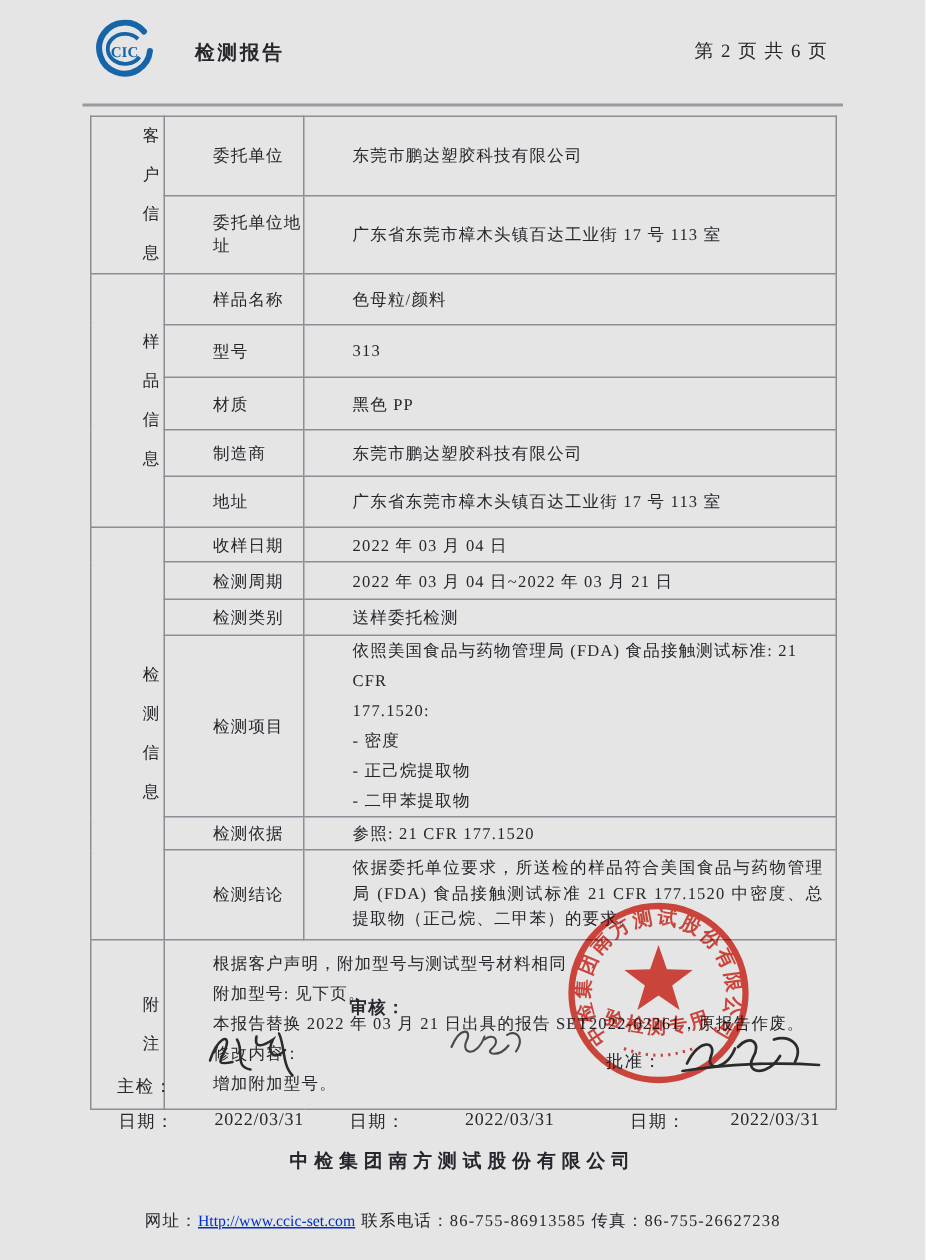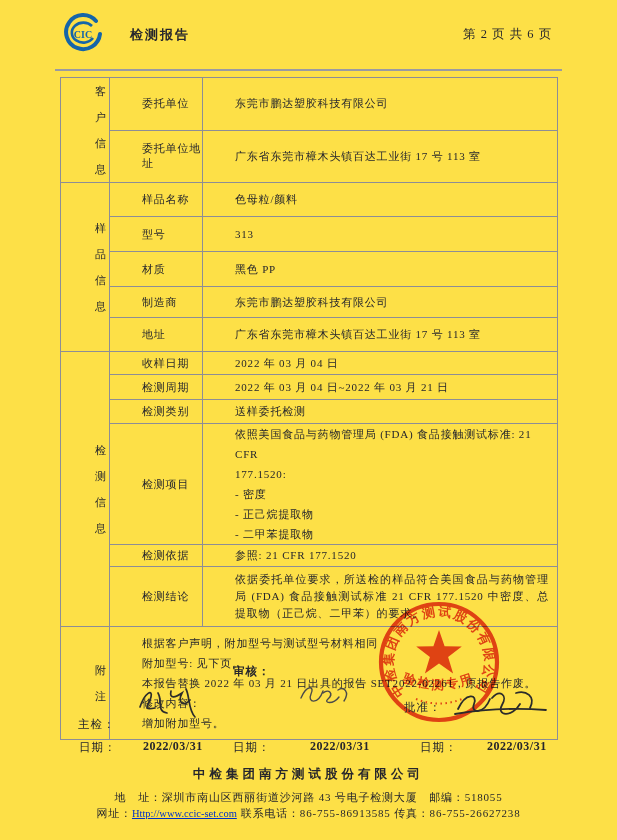"CIC" .page { background: #fde047 -> #e5e5e5 }
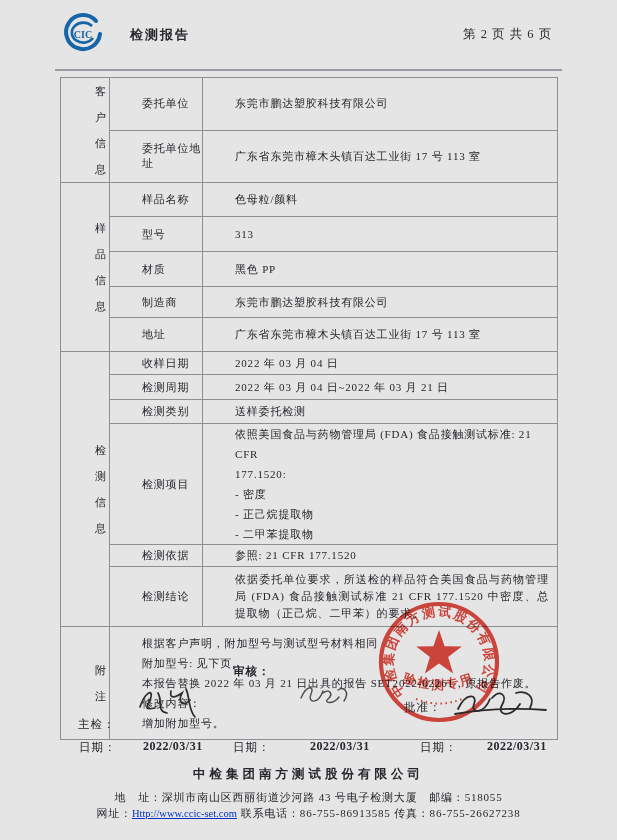"2022/03/31" .dateval { font-weight: bold -> none }
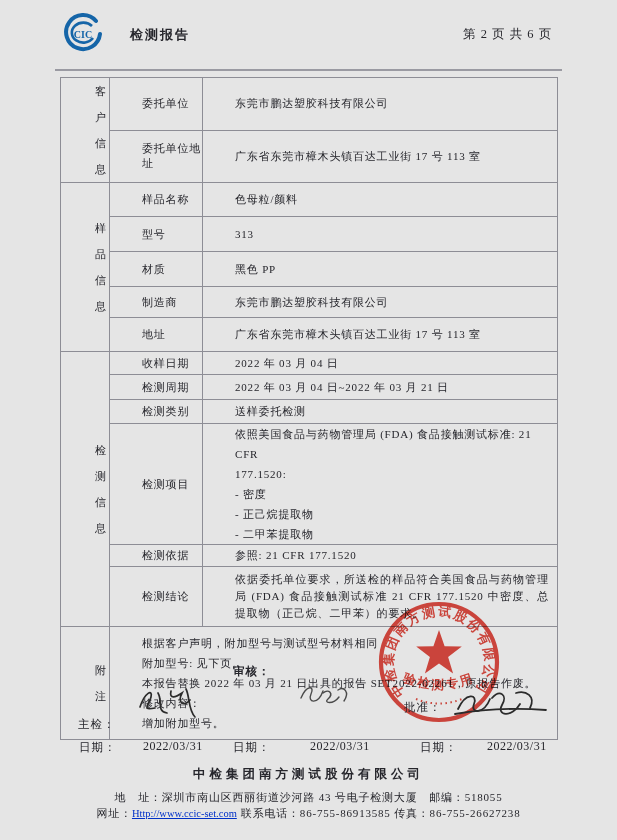"地 址：深圳市南山区西丽街道沙河路 43 号电子检测大厦 邮编：518055" div.f-line1 { html: <div>地 址：深圳市南山区西丽街道沙河路 43 号电子检测大厦 邮编：518055</div> -> none }
